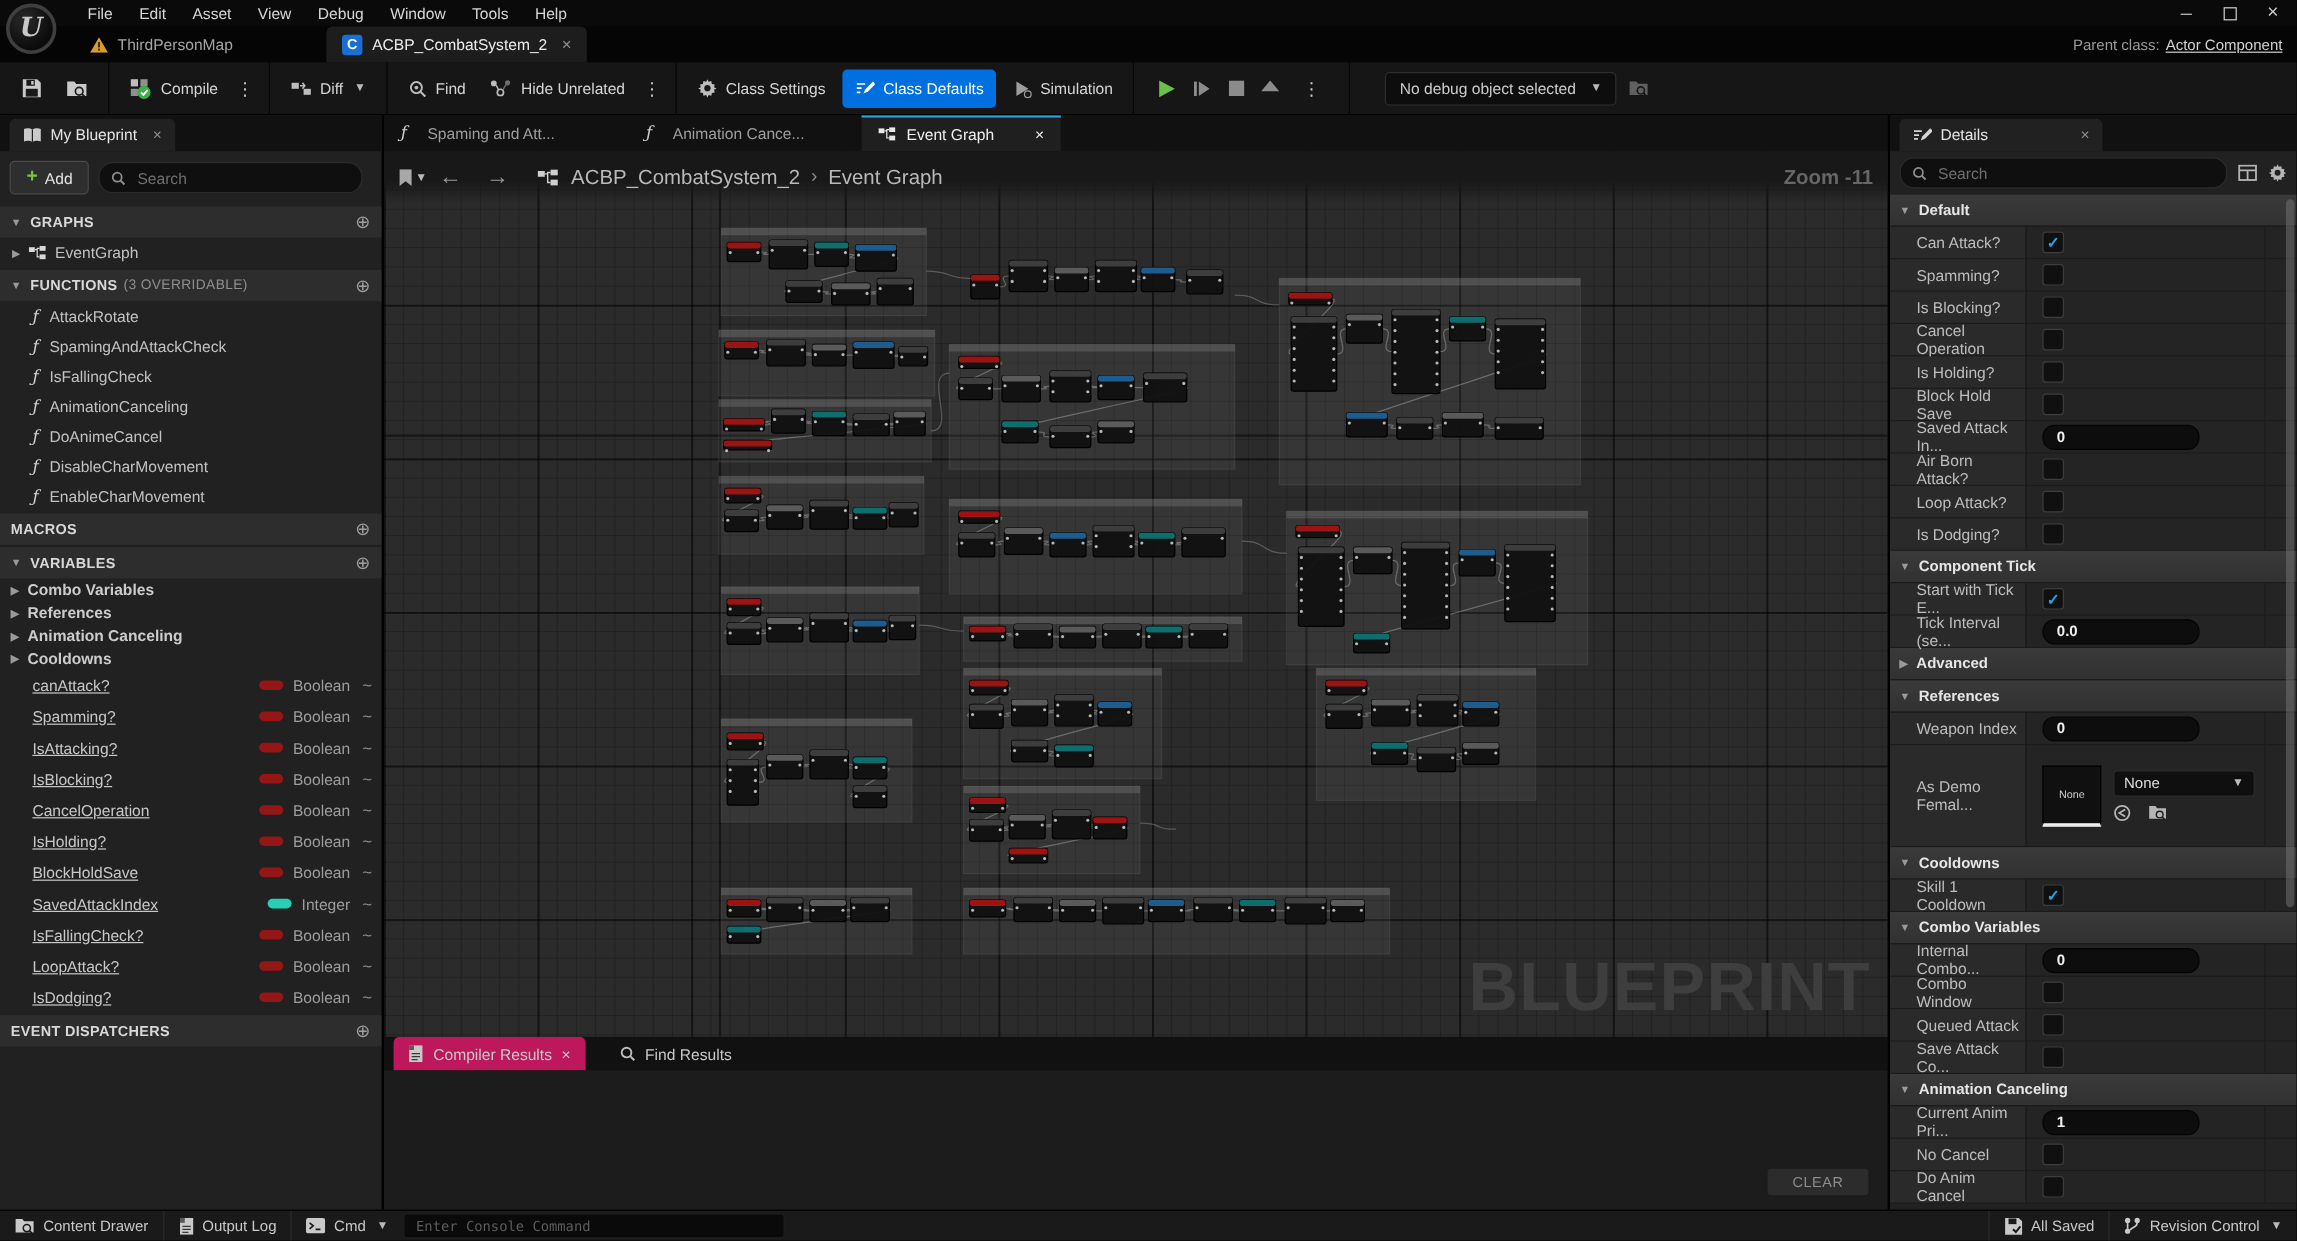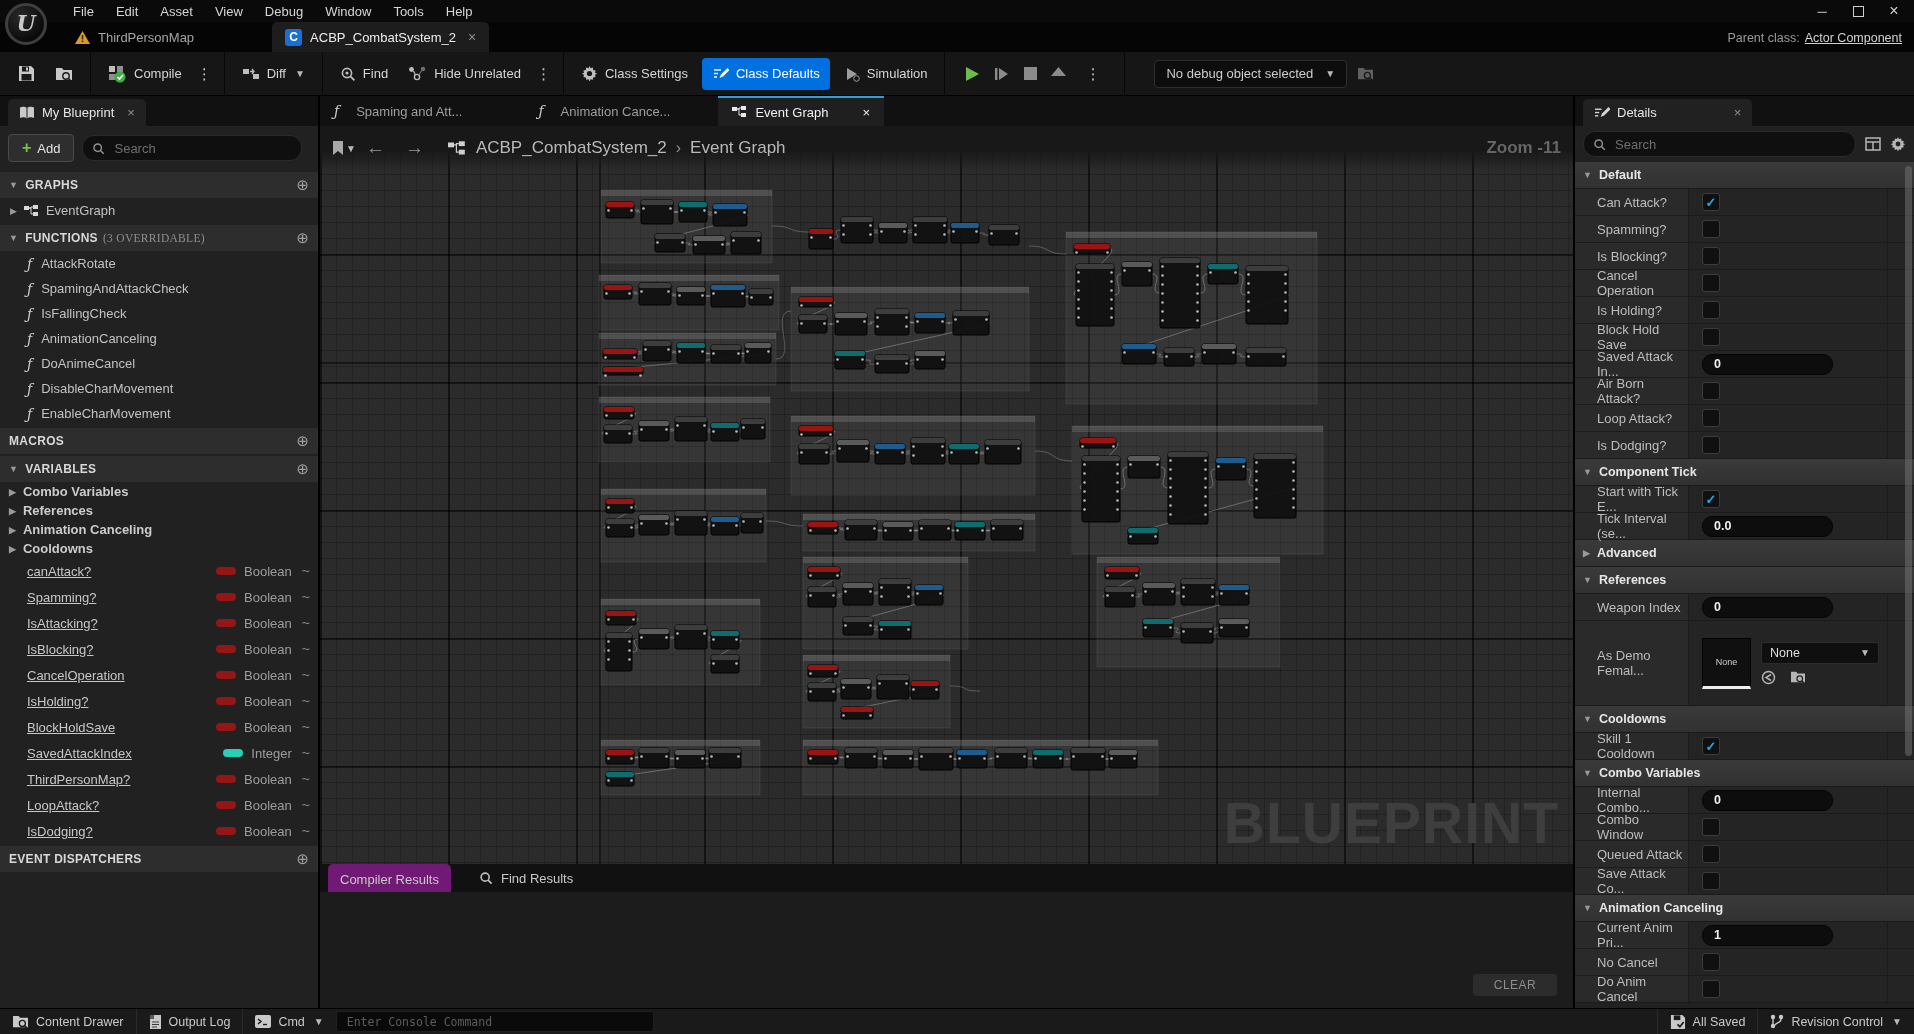"(3 OVERRIDABLE)" .shead .note { font-family: Liberation Serif, serif -> none }
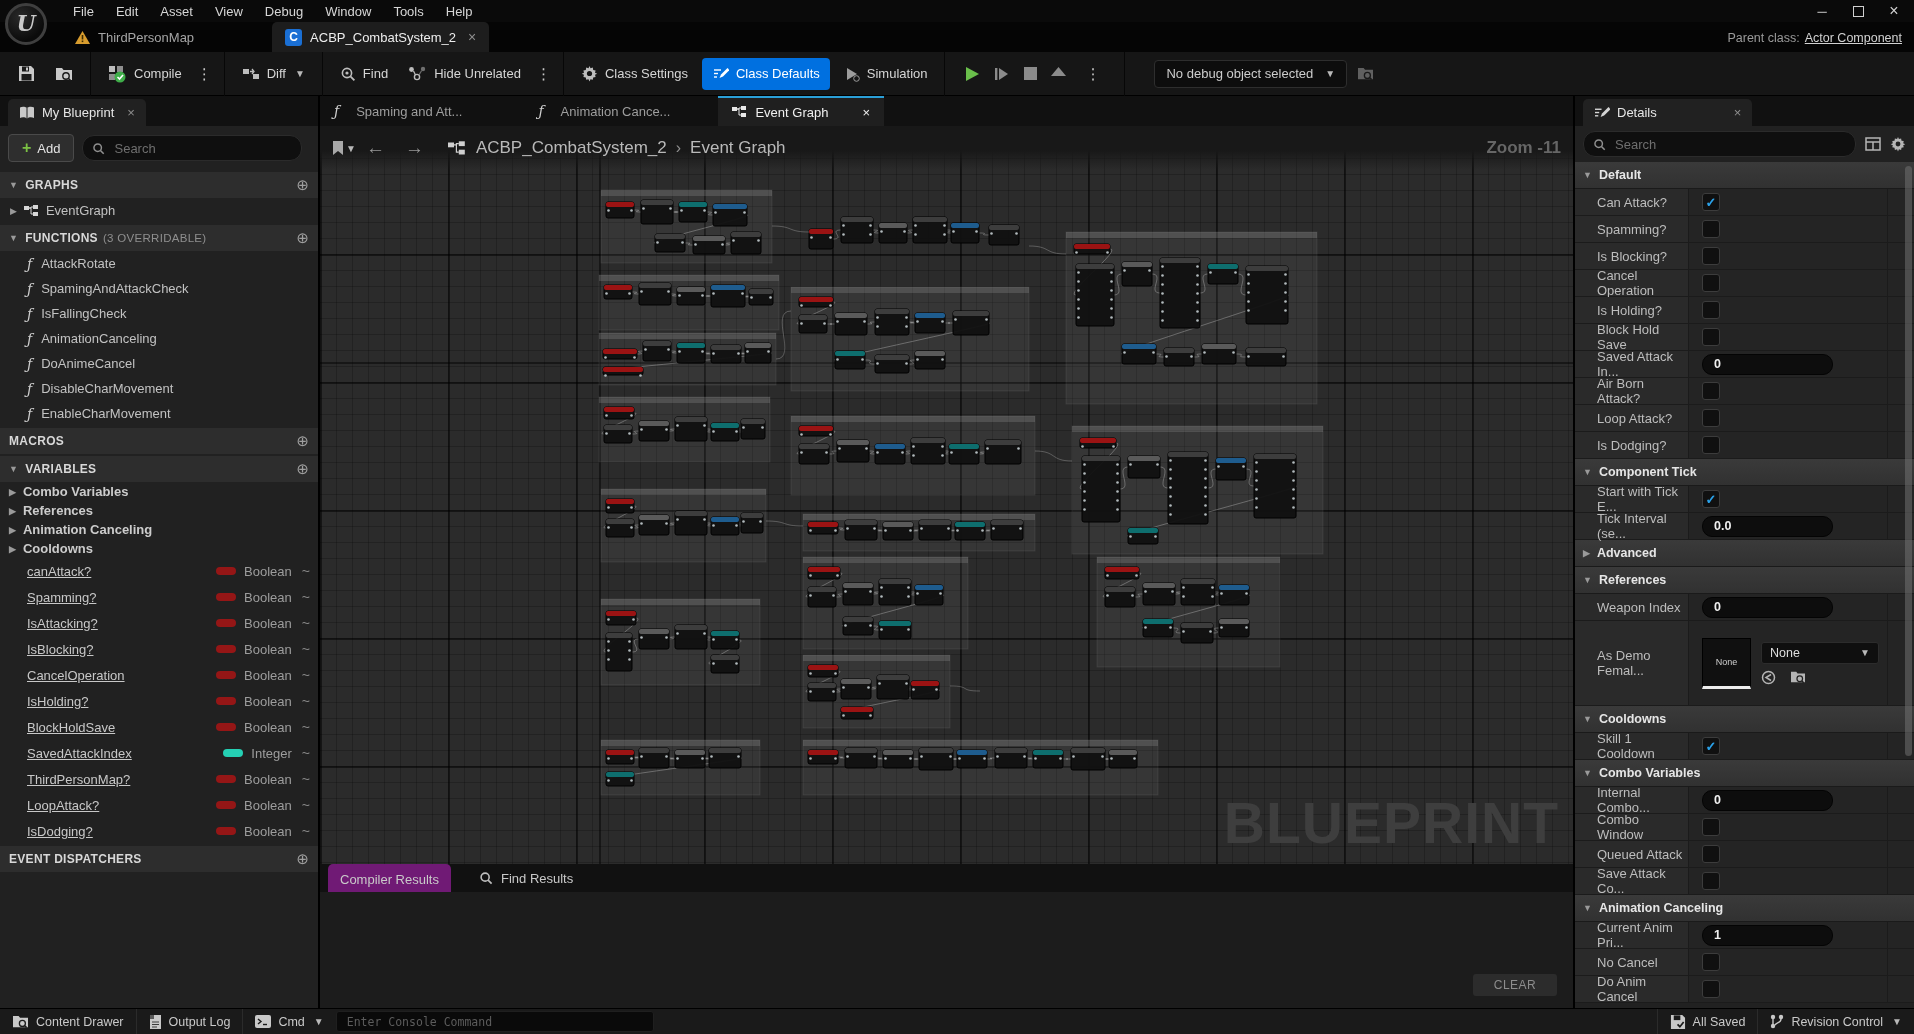"ThirdPersonMap?" span.vname { text: ThirdPersonMap -> IsFallingCheck }
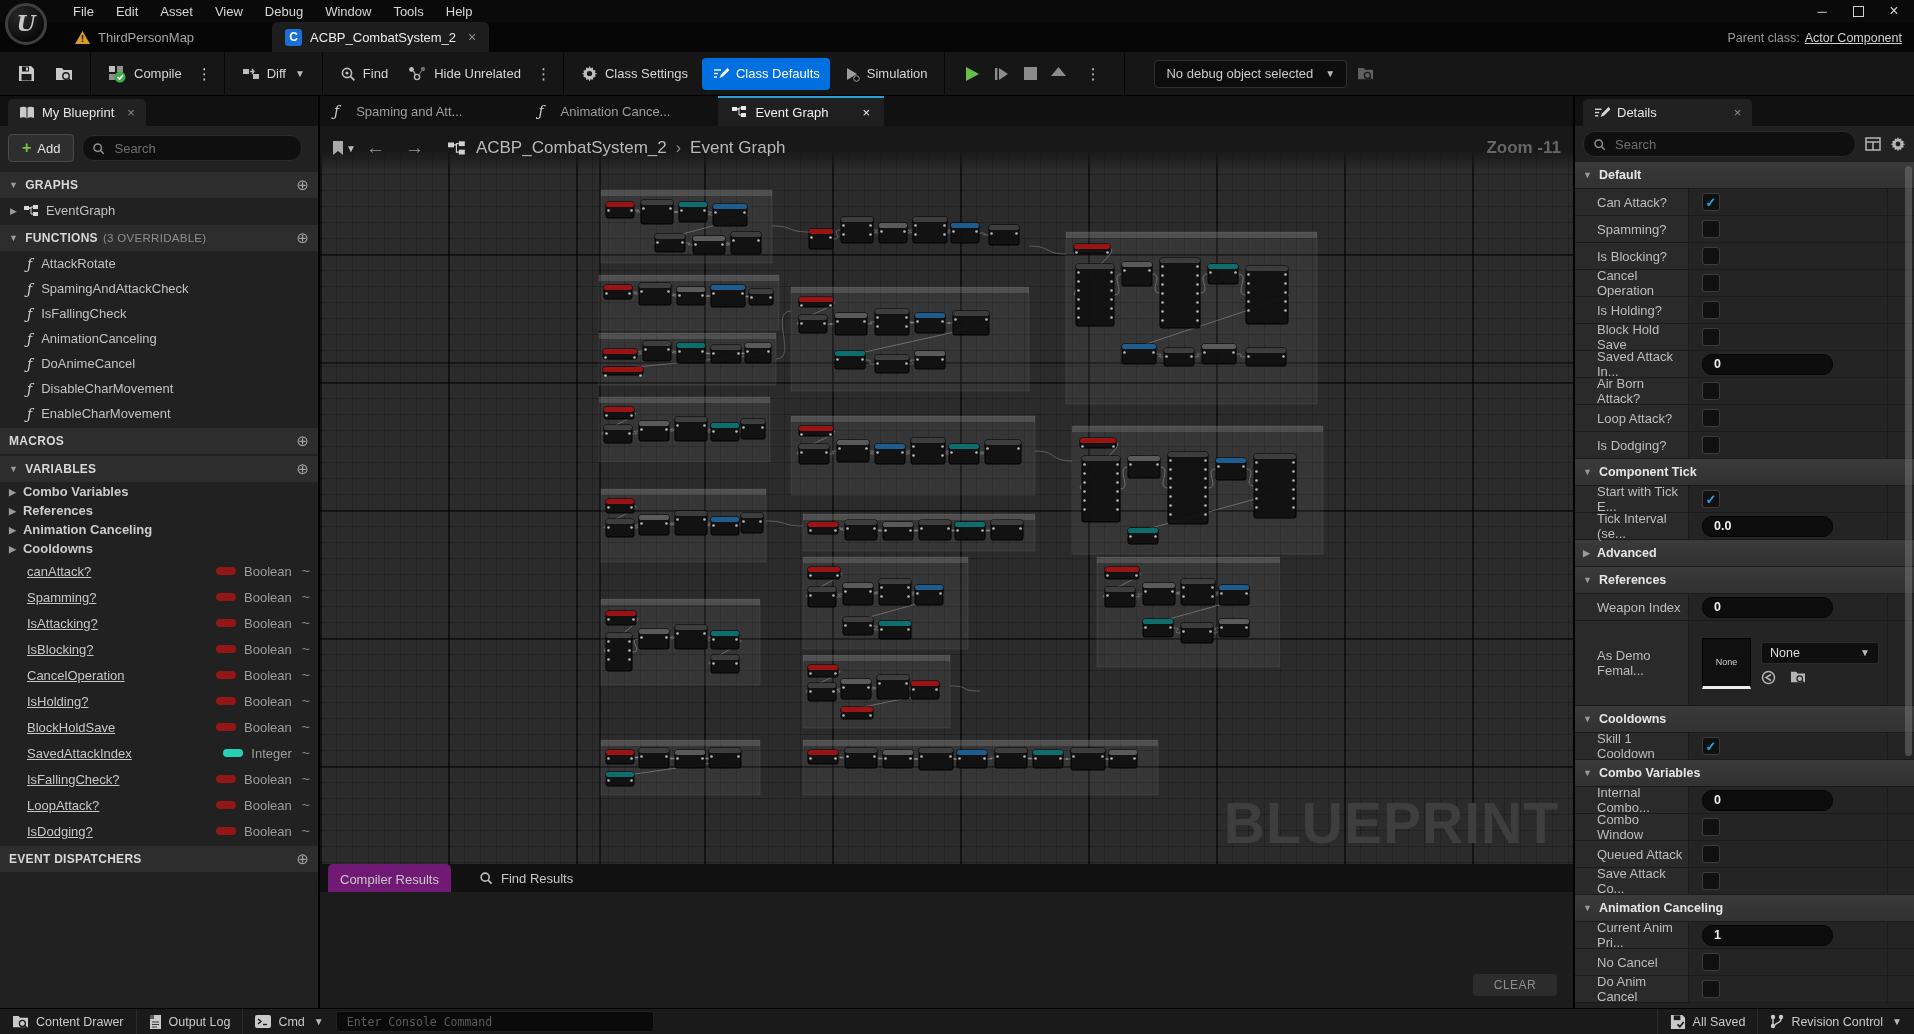"Compiler Results" .ctab.first { background: #701a75 -> #be185d; flex-direction: column -> none }
